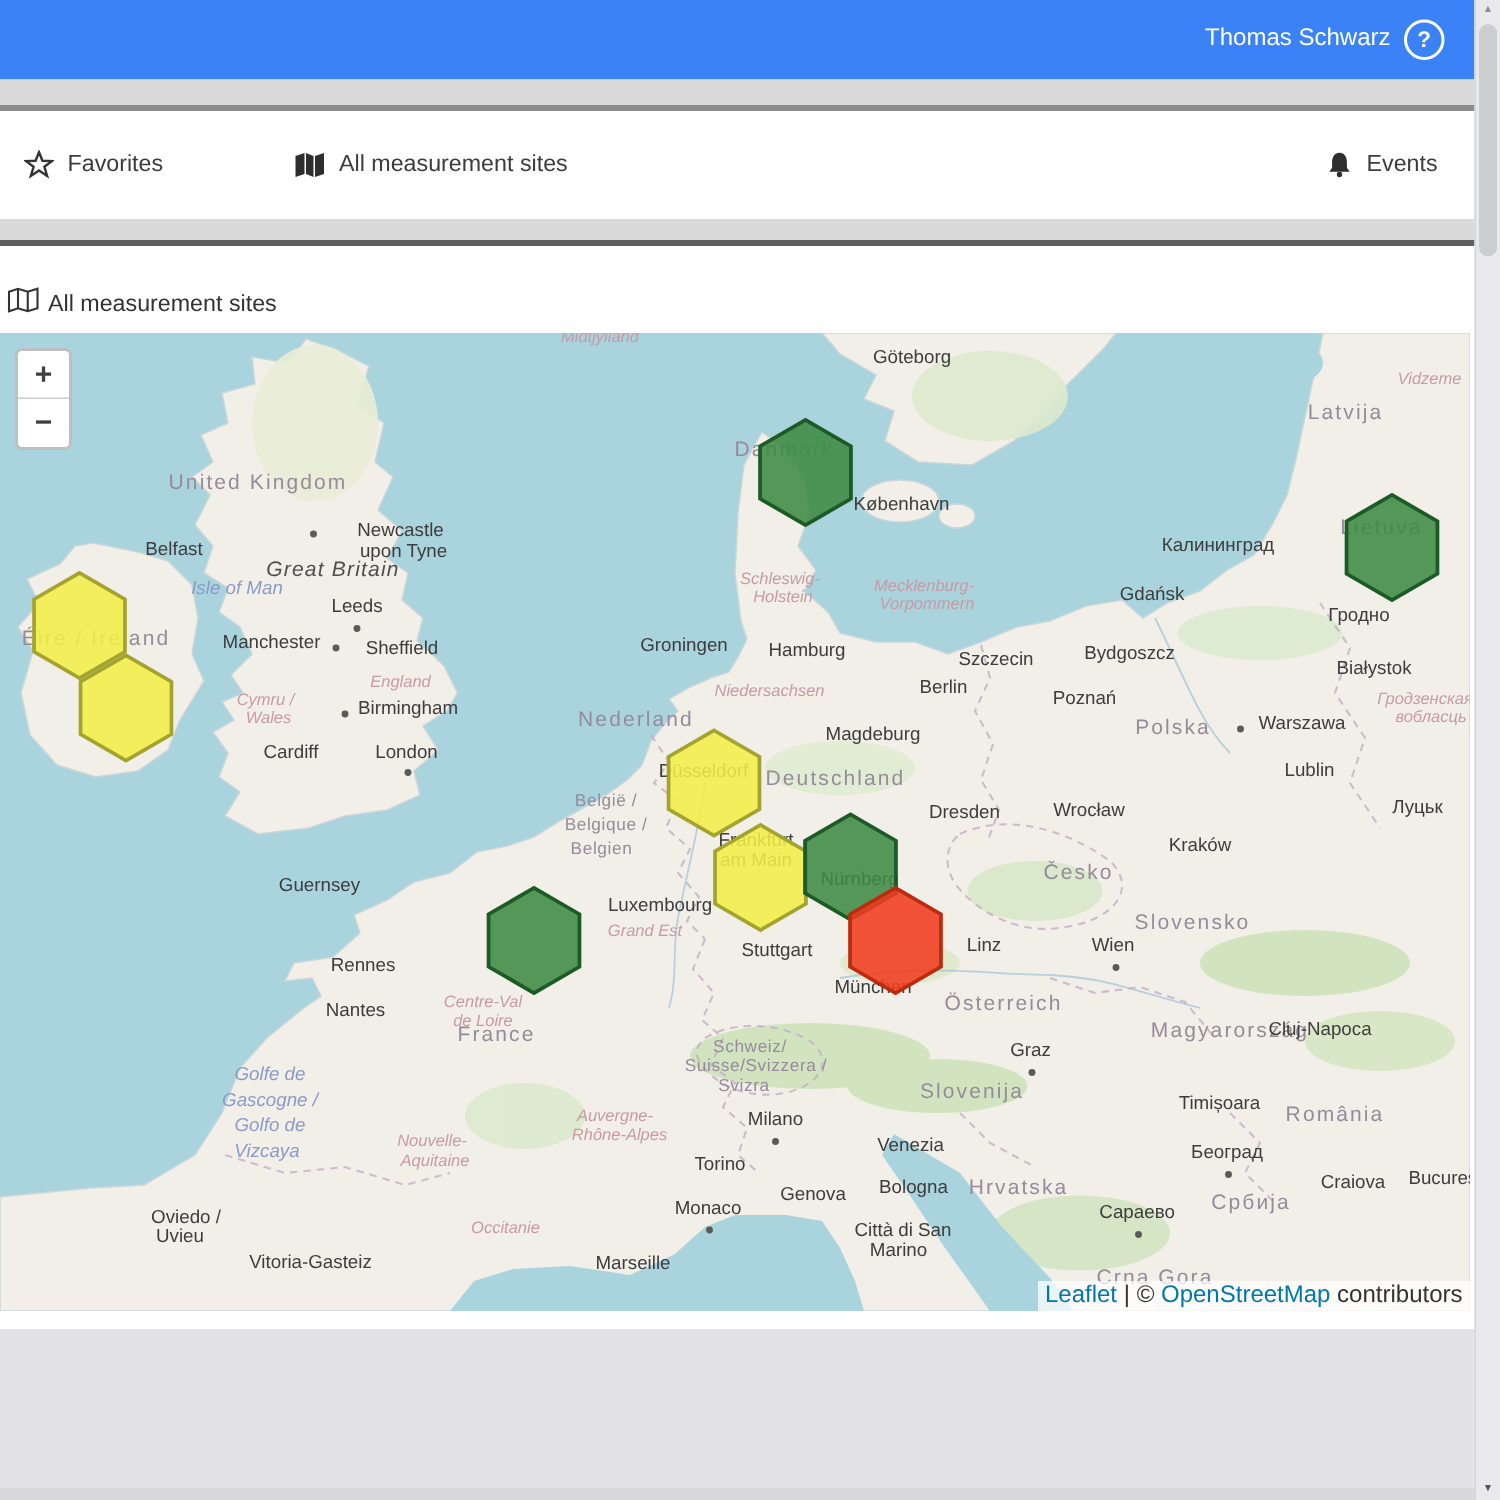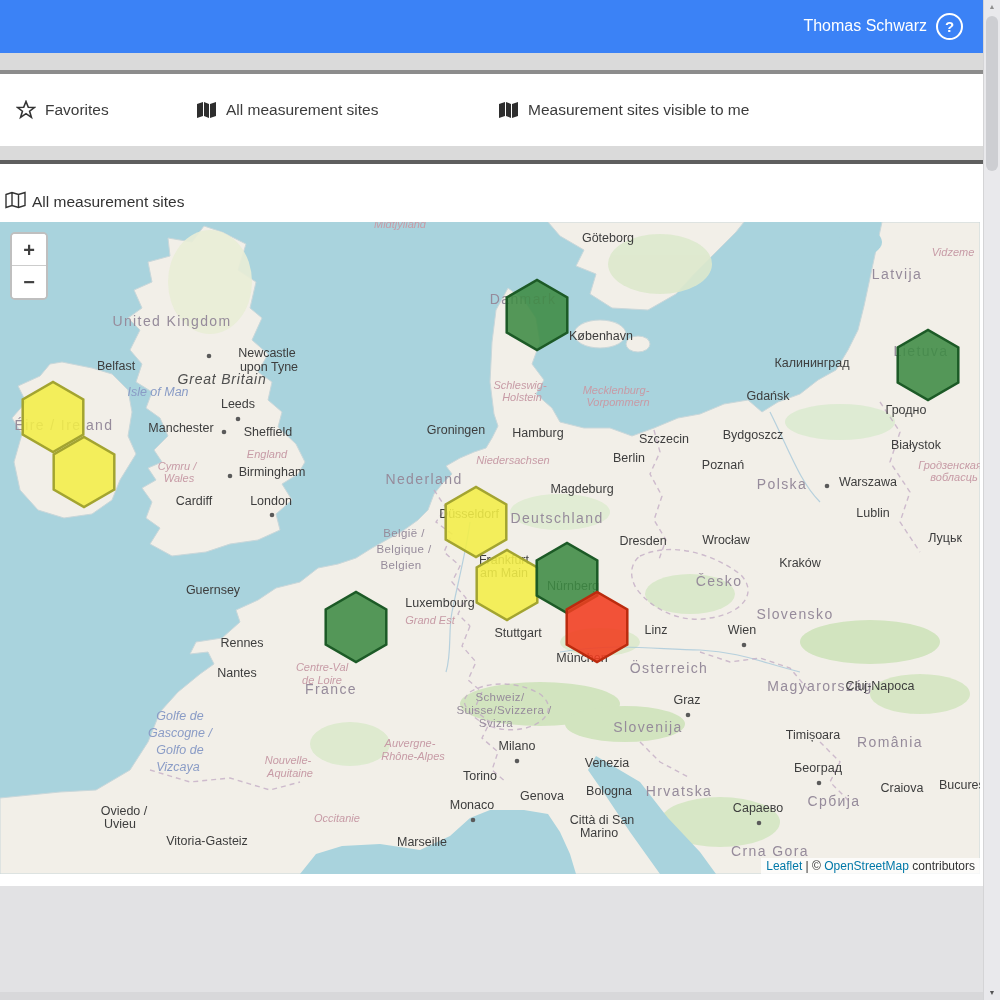"Measurement sites visible to me" div.nav-item { html: <div> <span> <svg> <path></path> <path></path> <path></path> </svg> </span> <span>Measurement sites visible to me</span> </div> -> none }
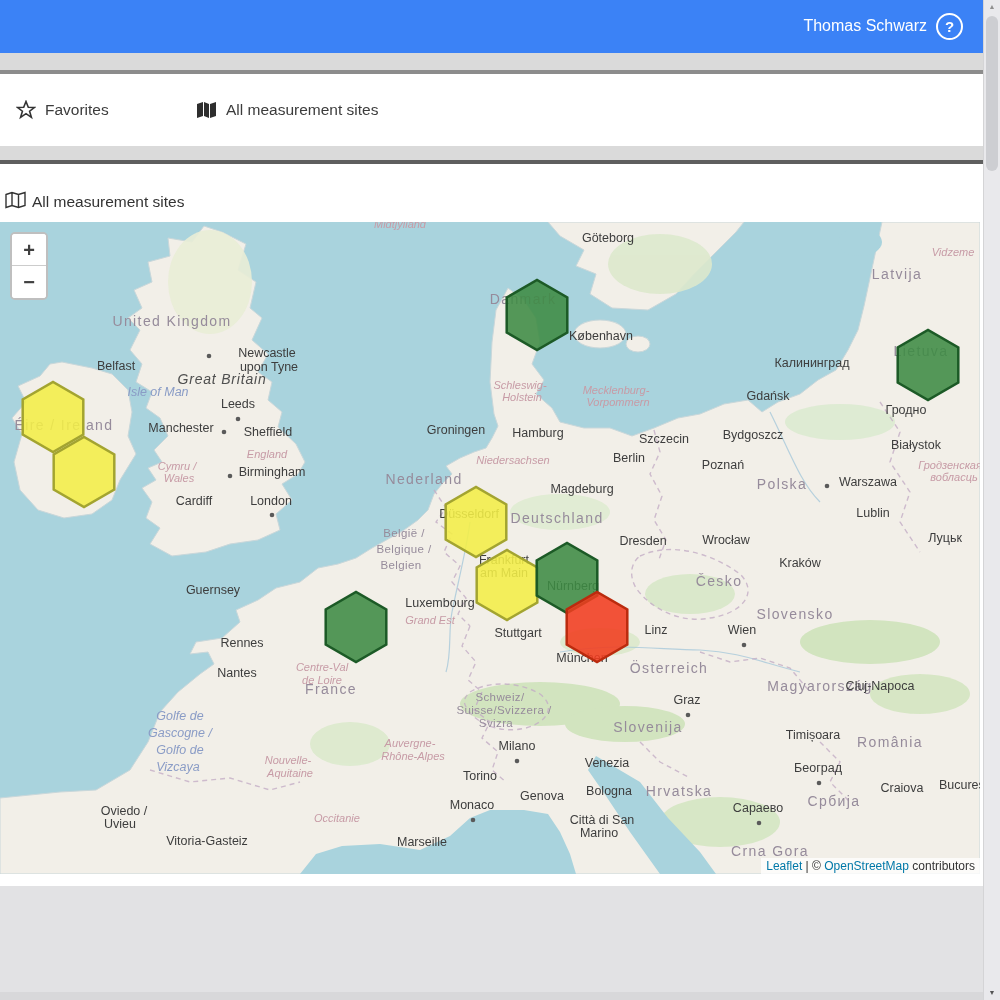"Events" div.nav-item { html: none -> <div> <span> <svg> <path></path> <circle></circle> </svg> </span> <span>Events</span> </div> }
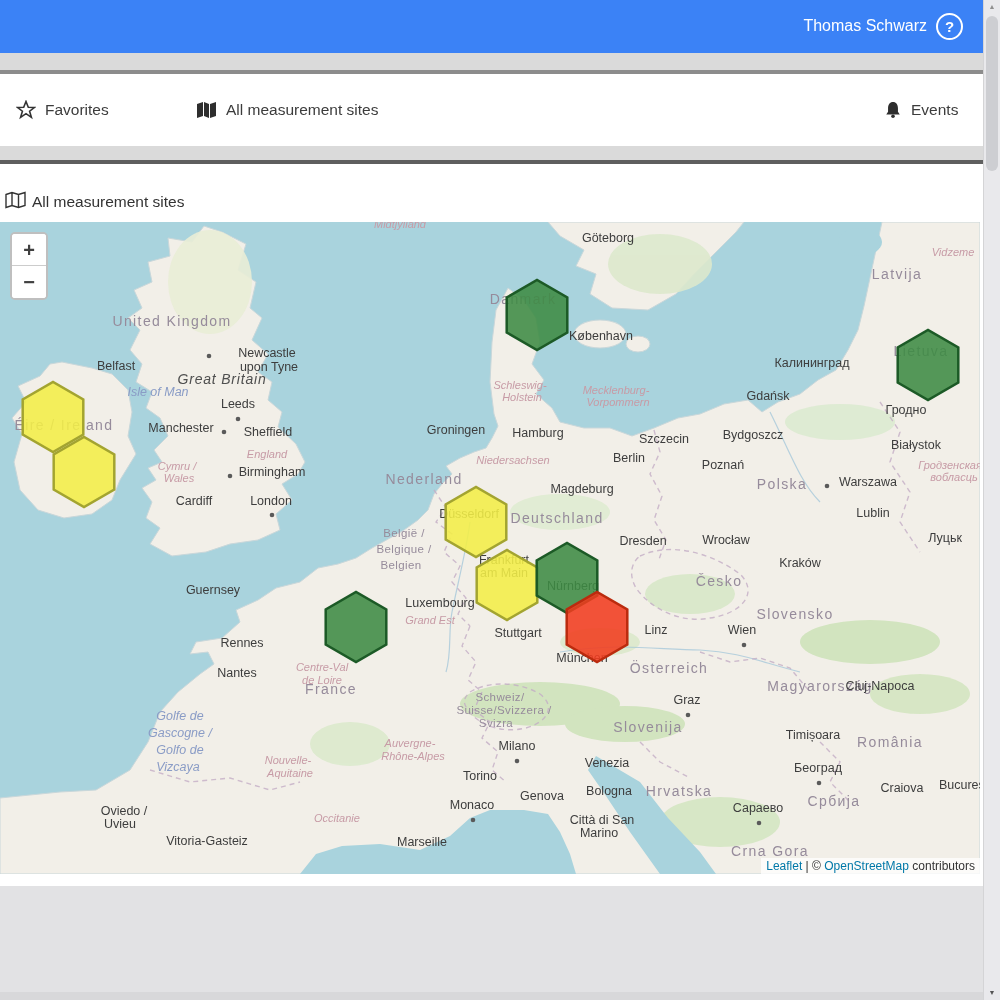"Leaflet | © OpenStreetMap contributors" .attribution { font-size: 12px -> 16px }
